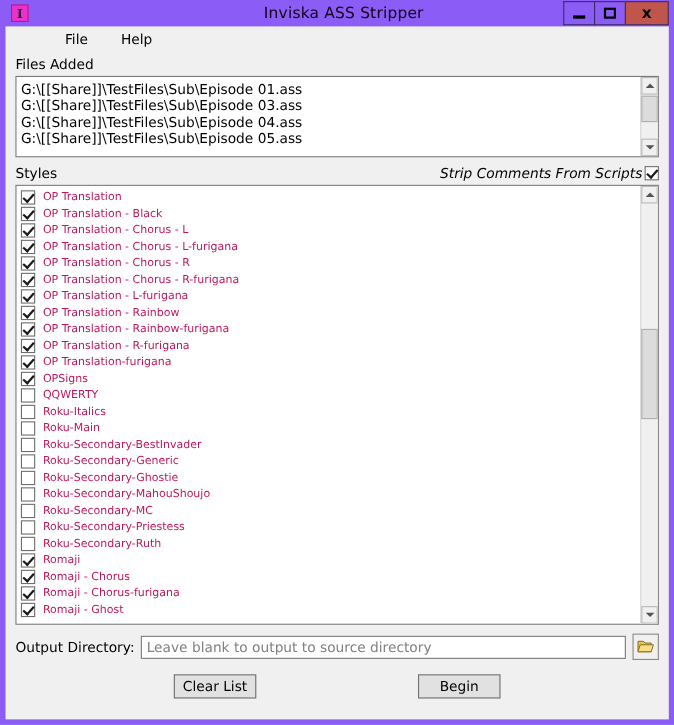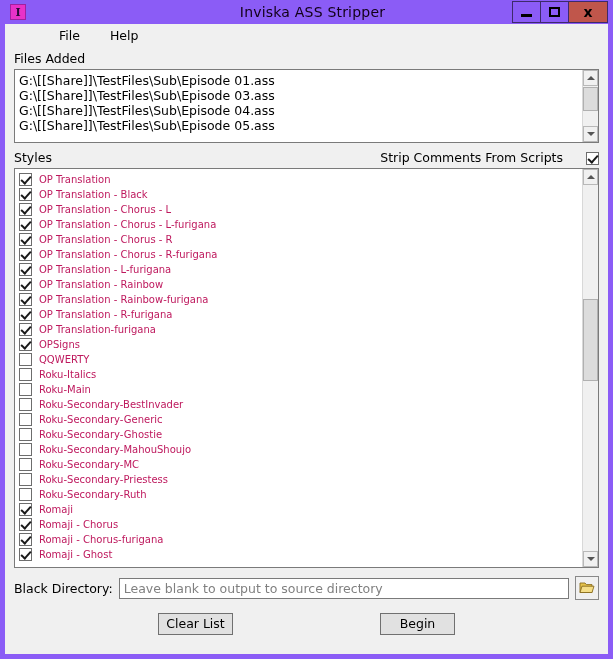"Strip Comments From Scripts" #strip-group { align-items: flex-end -> center; font-style: none -> italic; gap: 23px -> 2px }
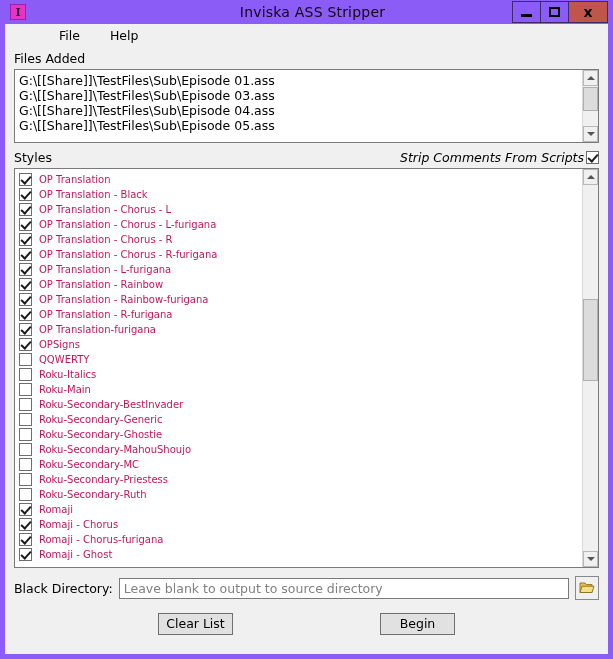"Black Directory:" span { text: Black -> Output }
